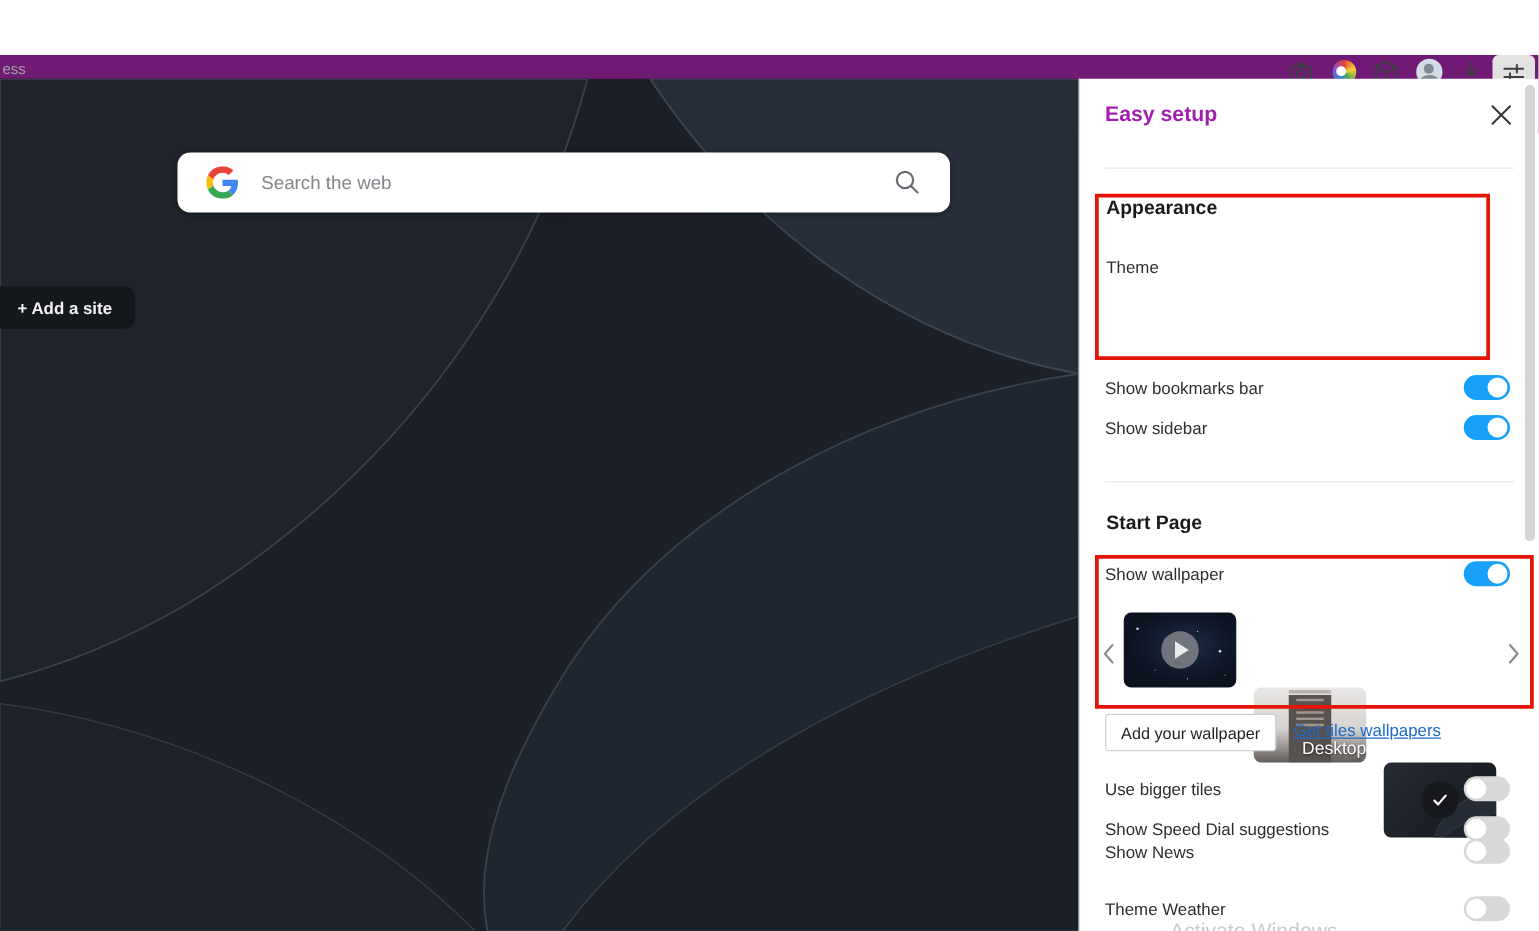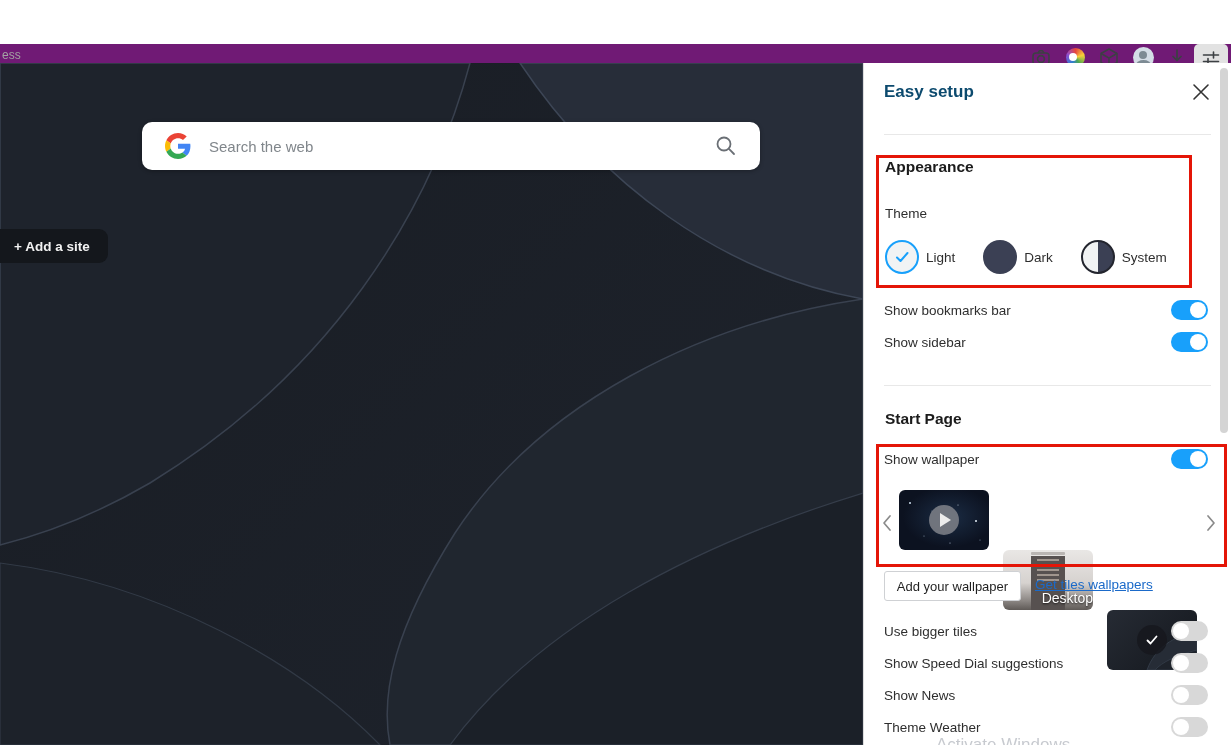"Easy setup" .panel-title { color: #0c4a6e -> #a21caf }
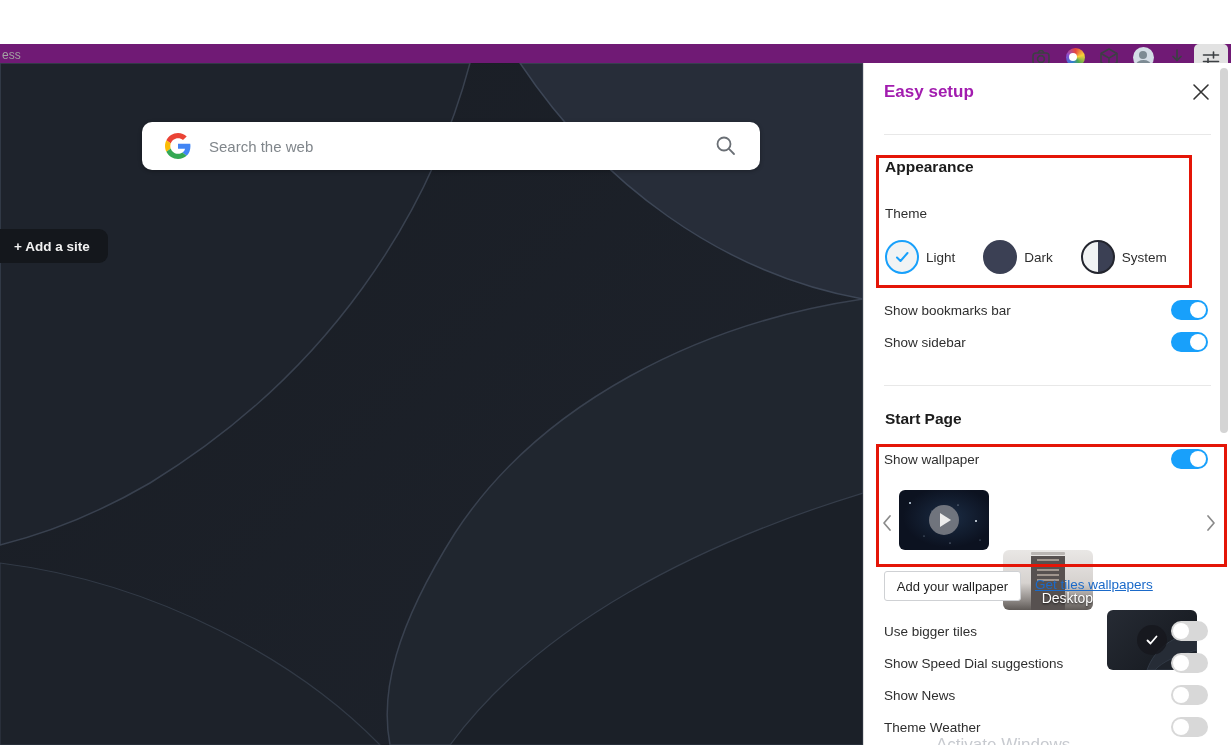"Light" div.theme-row { html: <div> <div> <div> <svg> <path></path> </svg> </div> <span>Light</span> </div> <div> <div></div> <span>Dark</span> </div> <div> <div></div> <span>System</span> </div> </div> -> none }
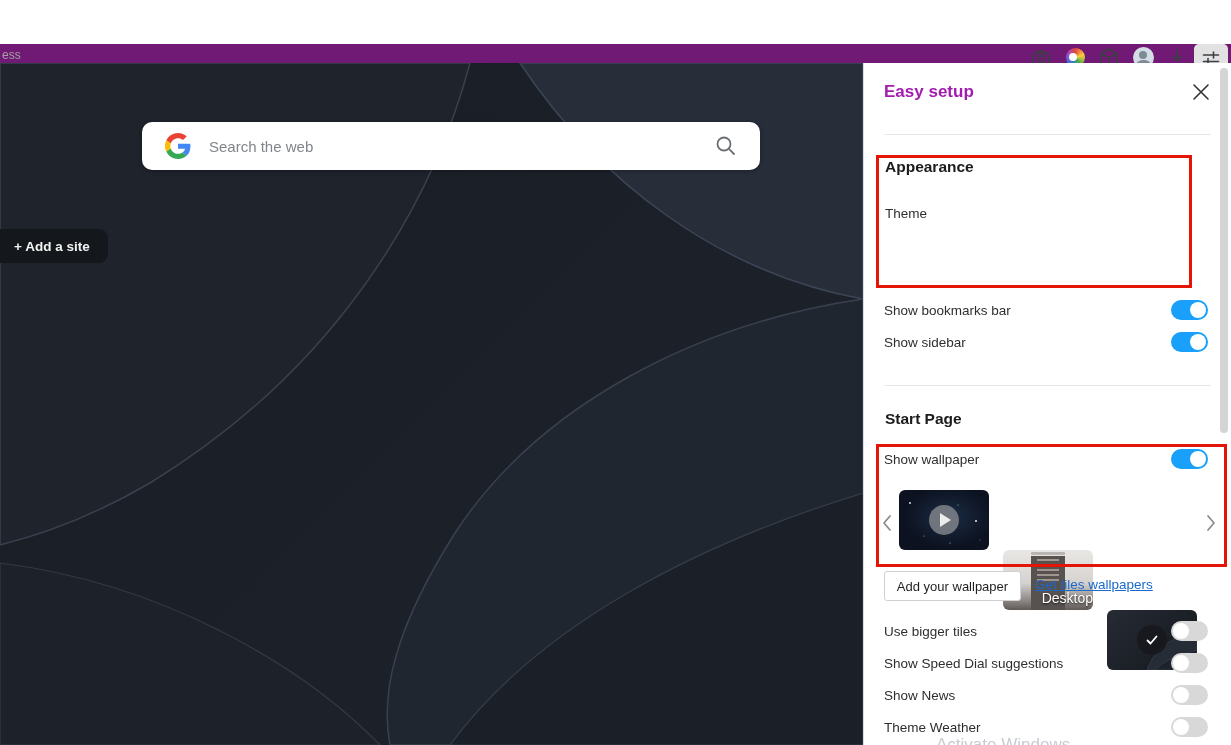"Show News" div.toggle-row { top: 622px -> 608px }
